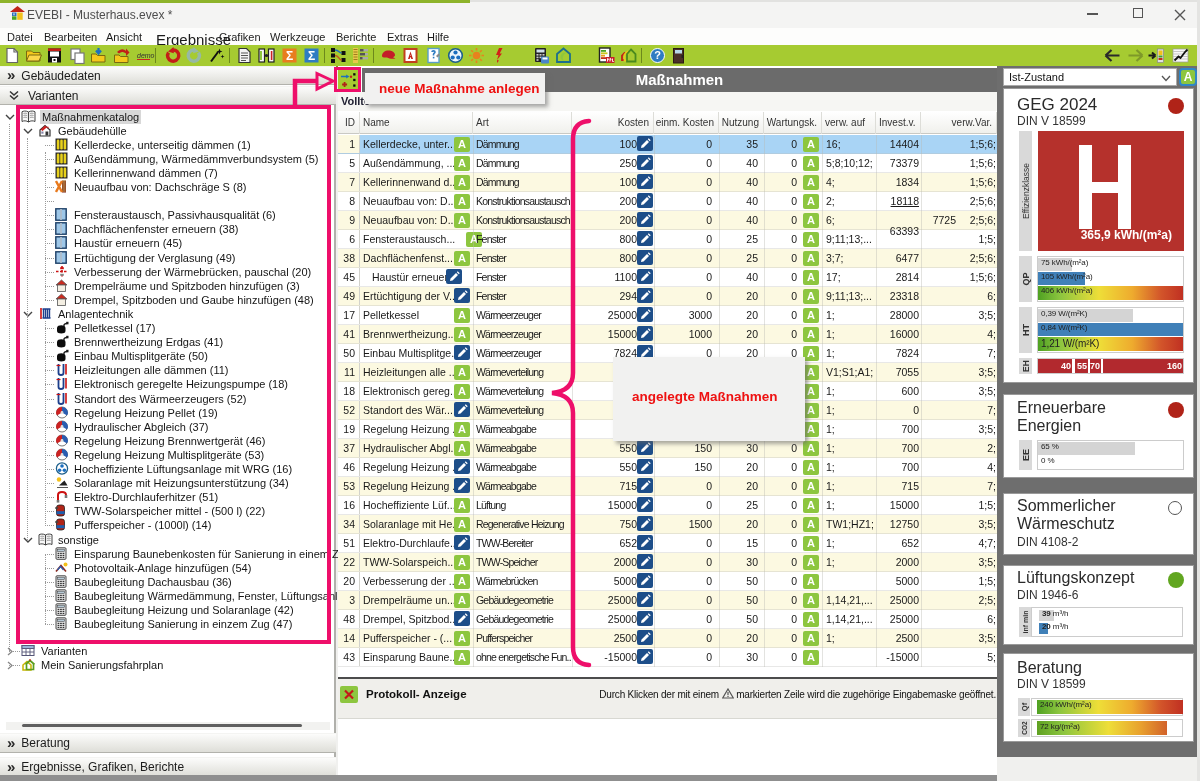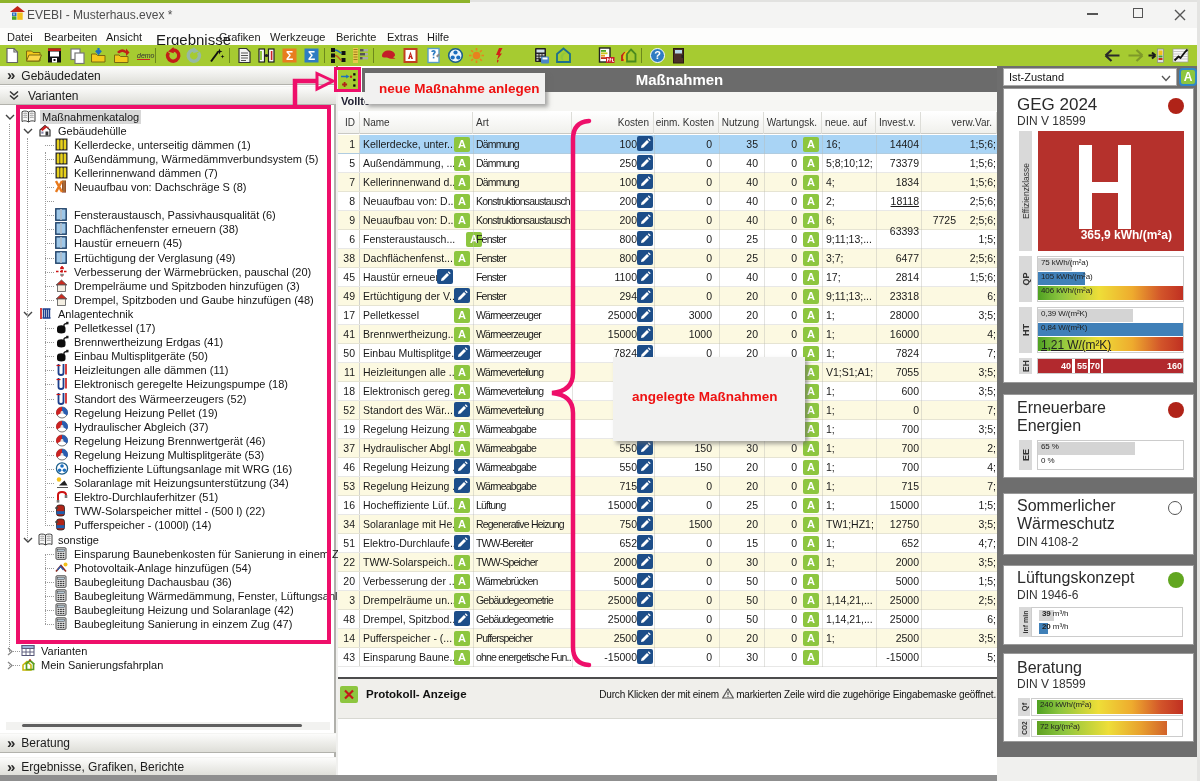"neue. auf" div.abs { text: neue -> verw }
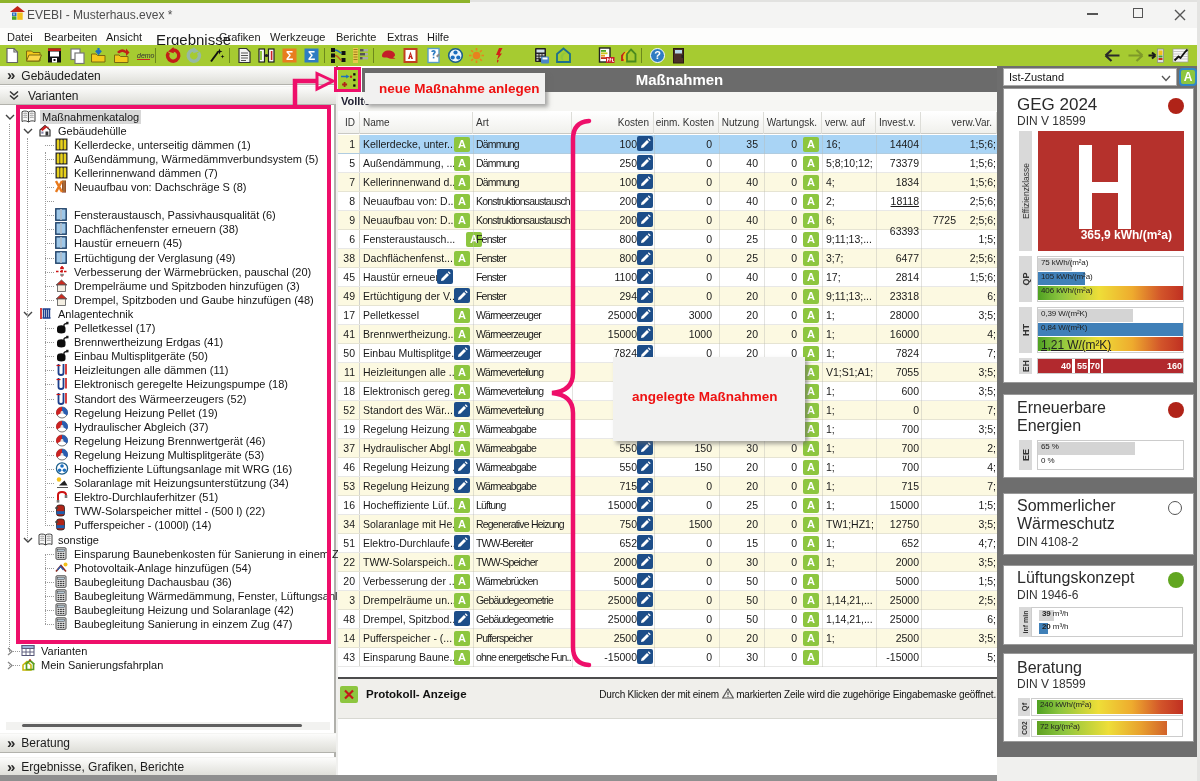"Haustür erneuern" div.cell { left: 361px -> 370px }
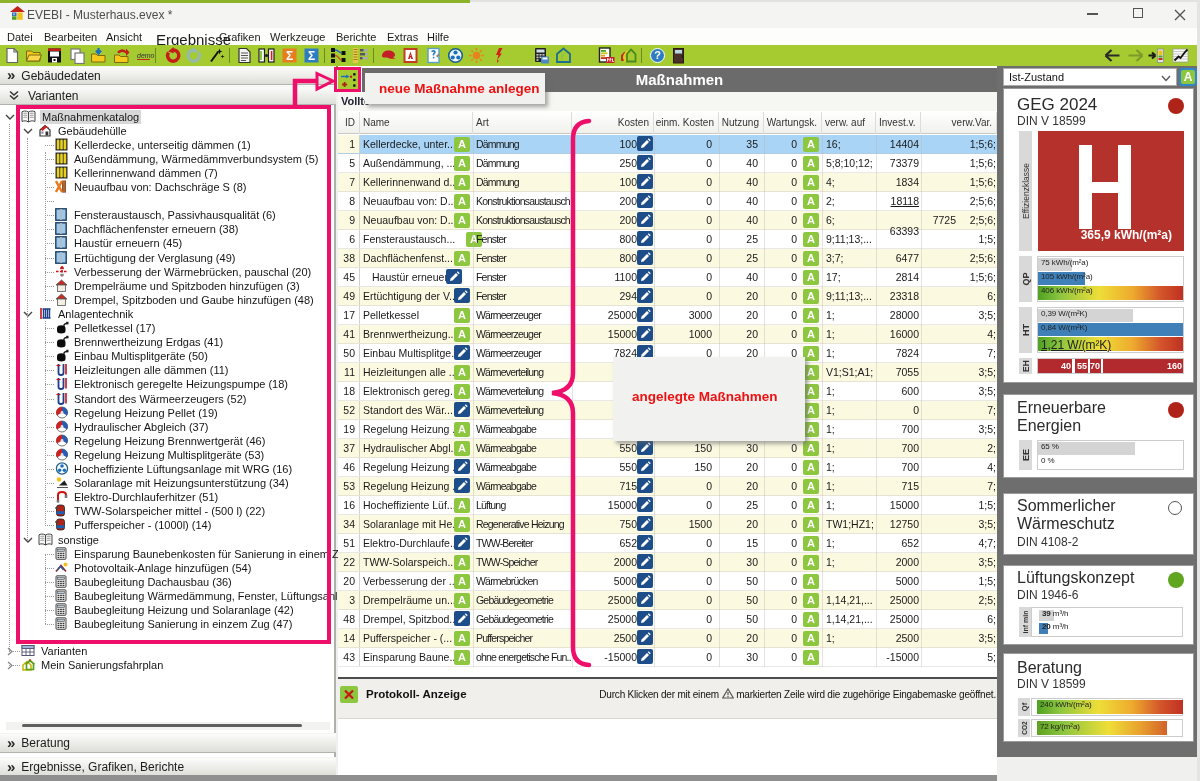"1,21 W/(m²K)" div.abs { font-size: 12px -> 10px; text-decoration: underline -> none }
